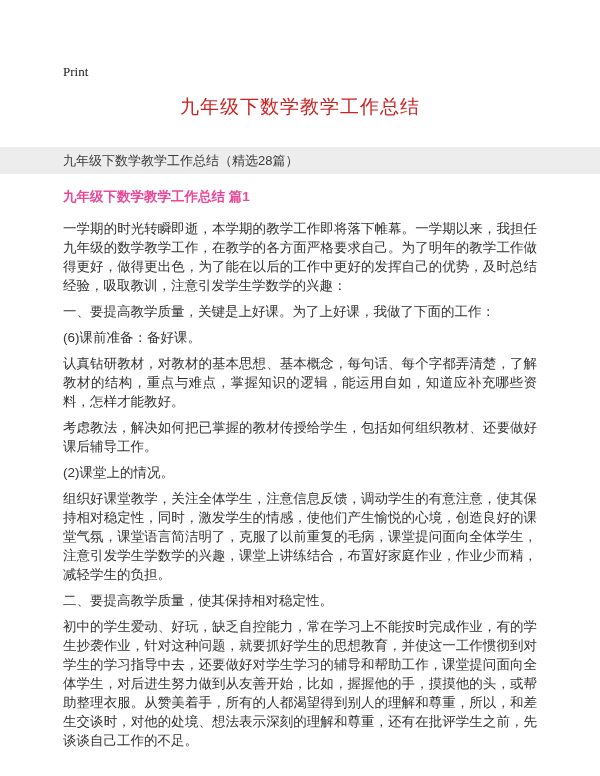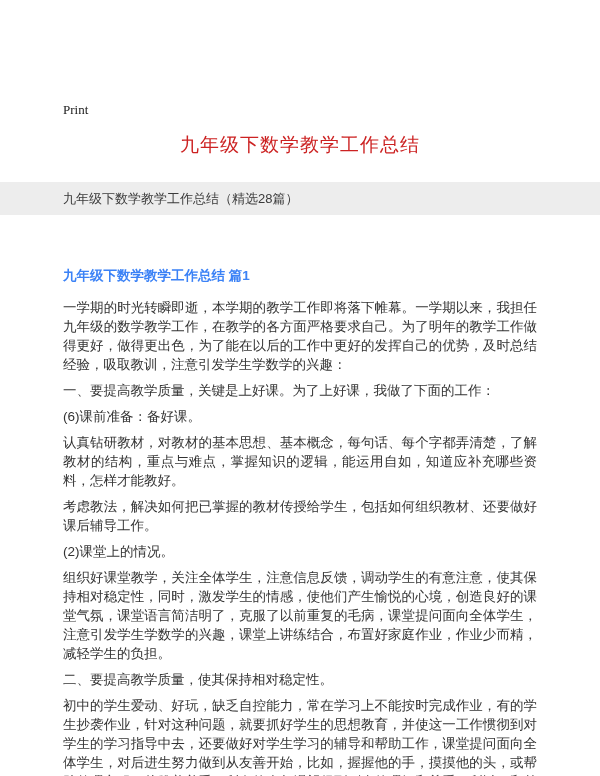"Print" .content { margin-top: 22px -> none; padding: 16px 63px -> 0 63px }
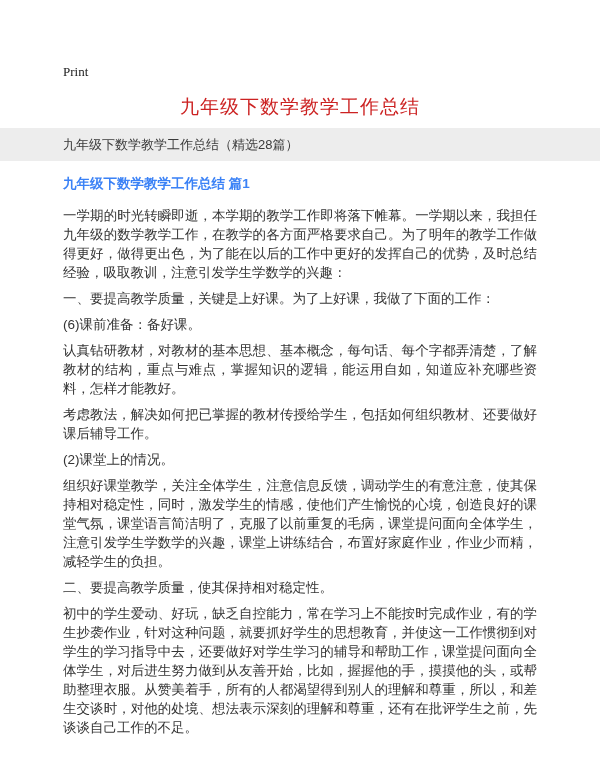"九年级下数学教学工作总结（精选28篇）" .subtitle-bar { height: 33px -> 27px; margin-top: 8px -> 27px }
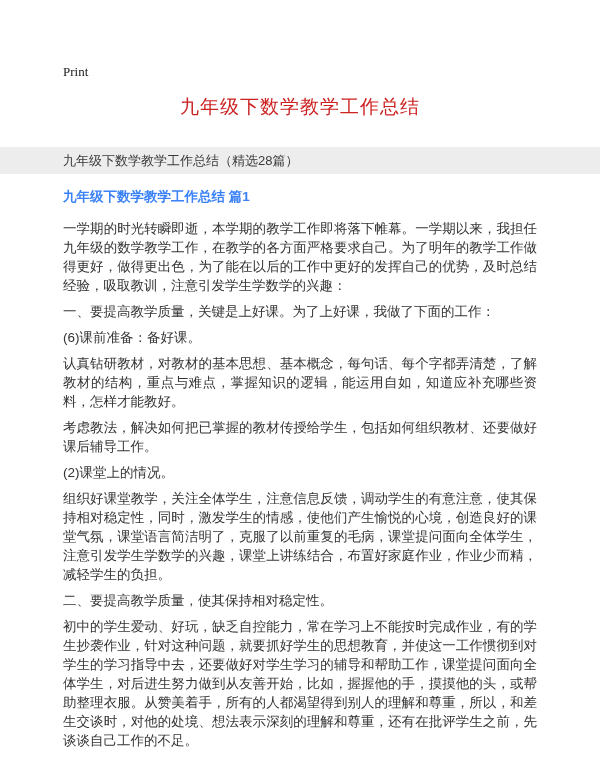"九年级下数学教学工作总结 篇1" .section-heading { color: #3b82f6 -> #ec4899 }
